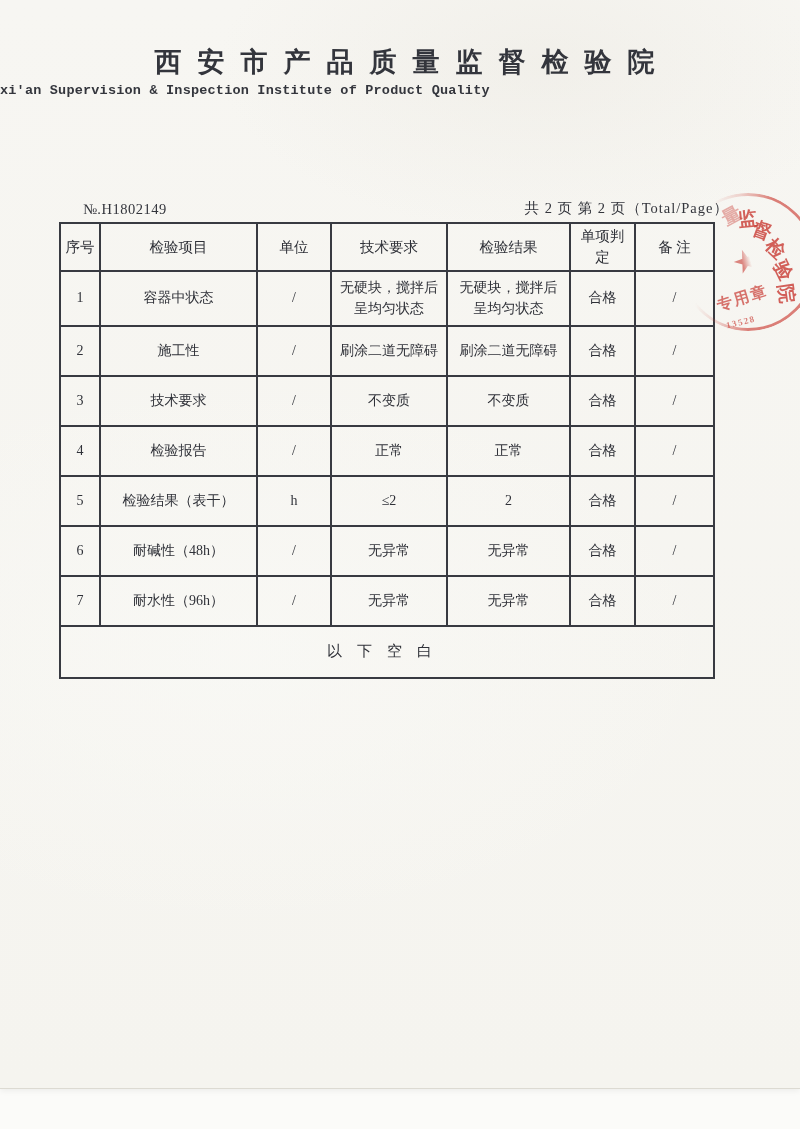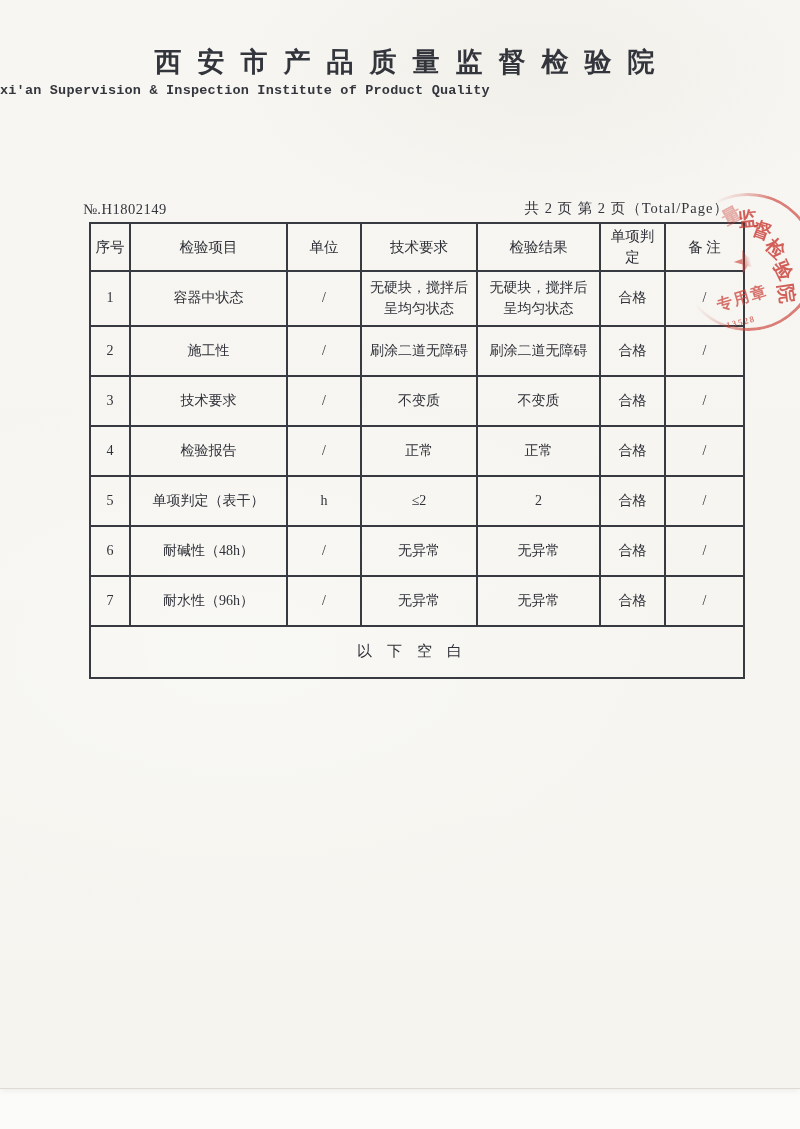"序号" table.report { left: 89px -> 59px }
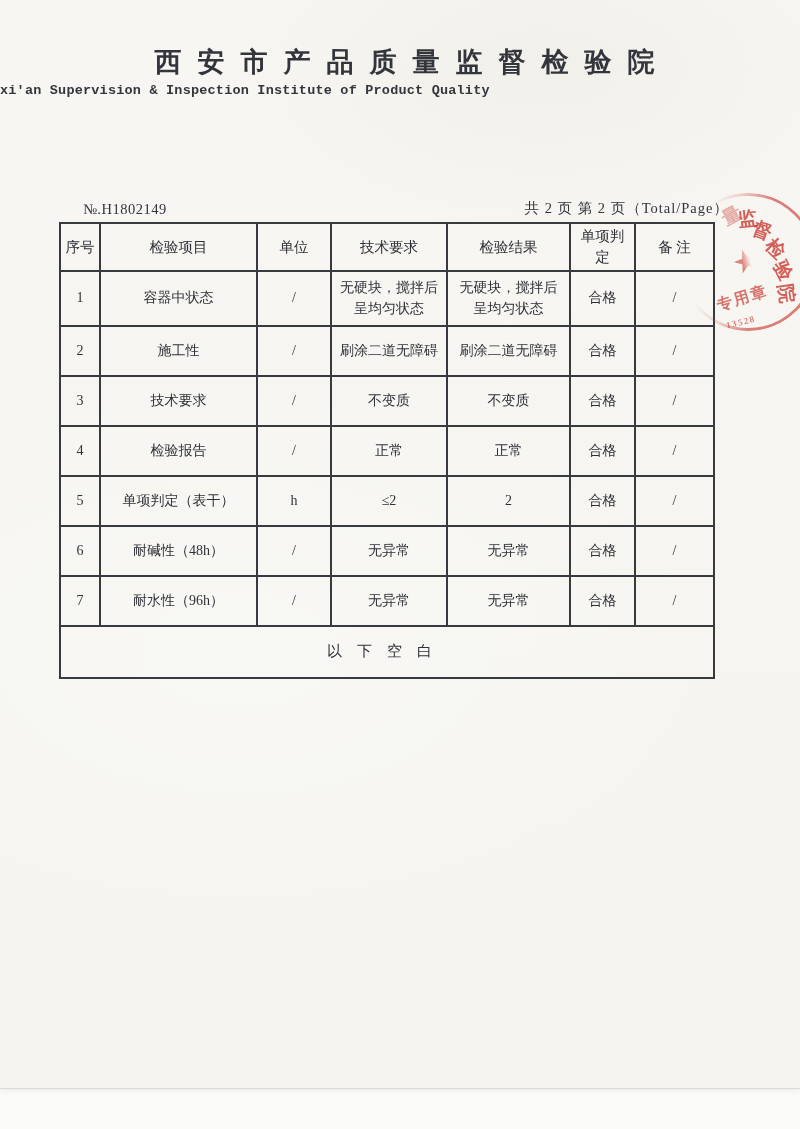"单项判定（表干）" td { text: 单项判定 -> 检验结果 }
